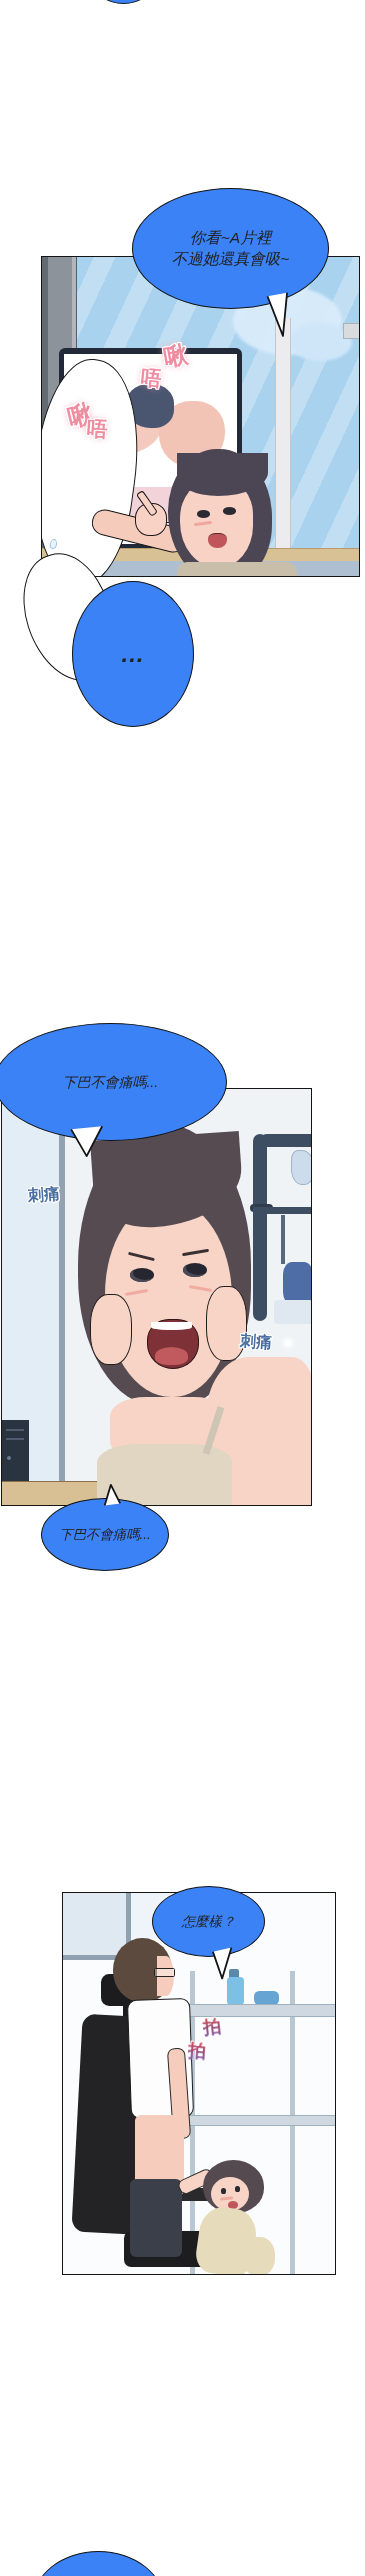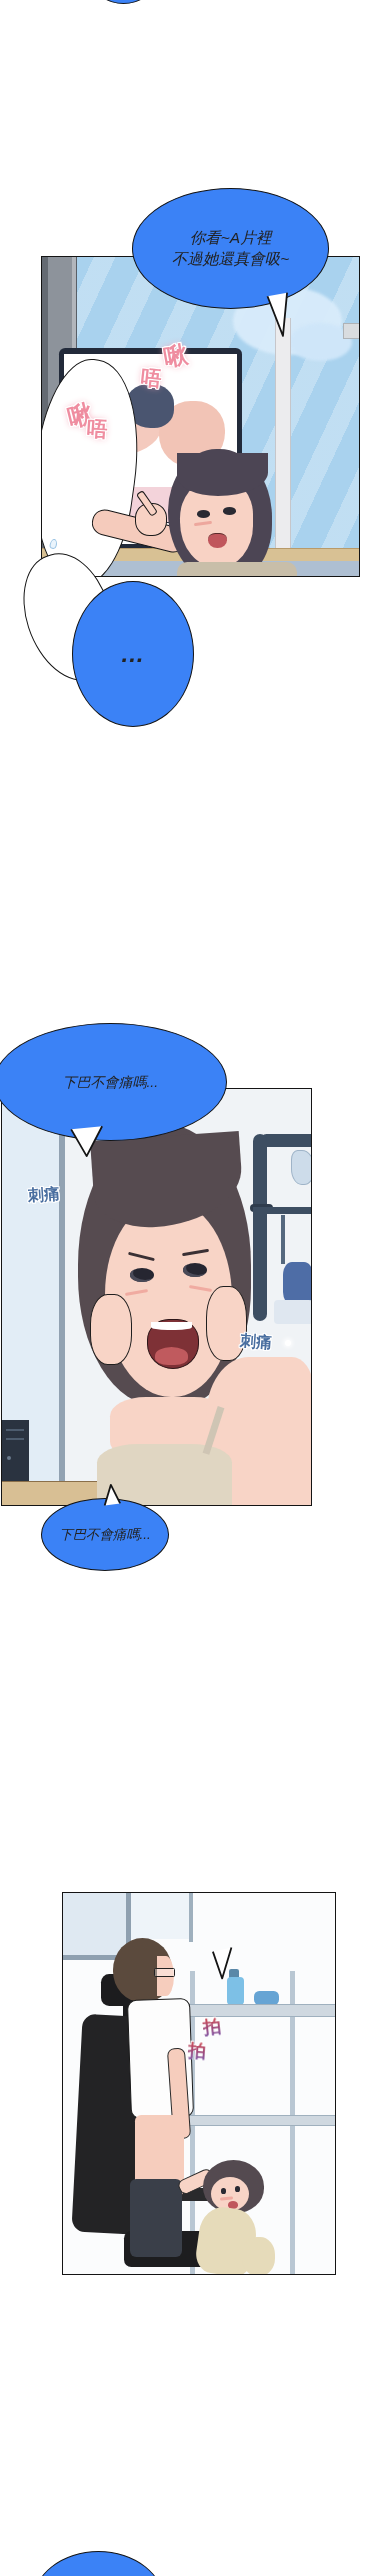"怎麼樣？" div.bubble { html: none -> <div> <span>怎麼樣？</span> </div> }
